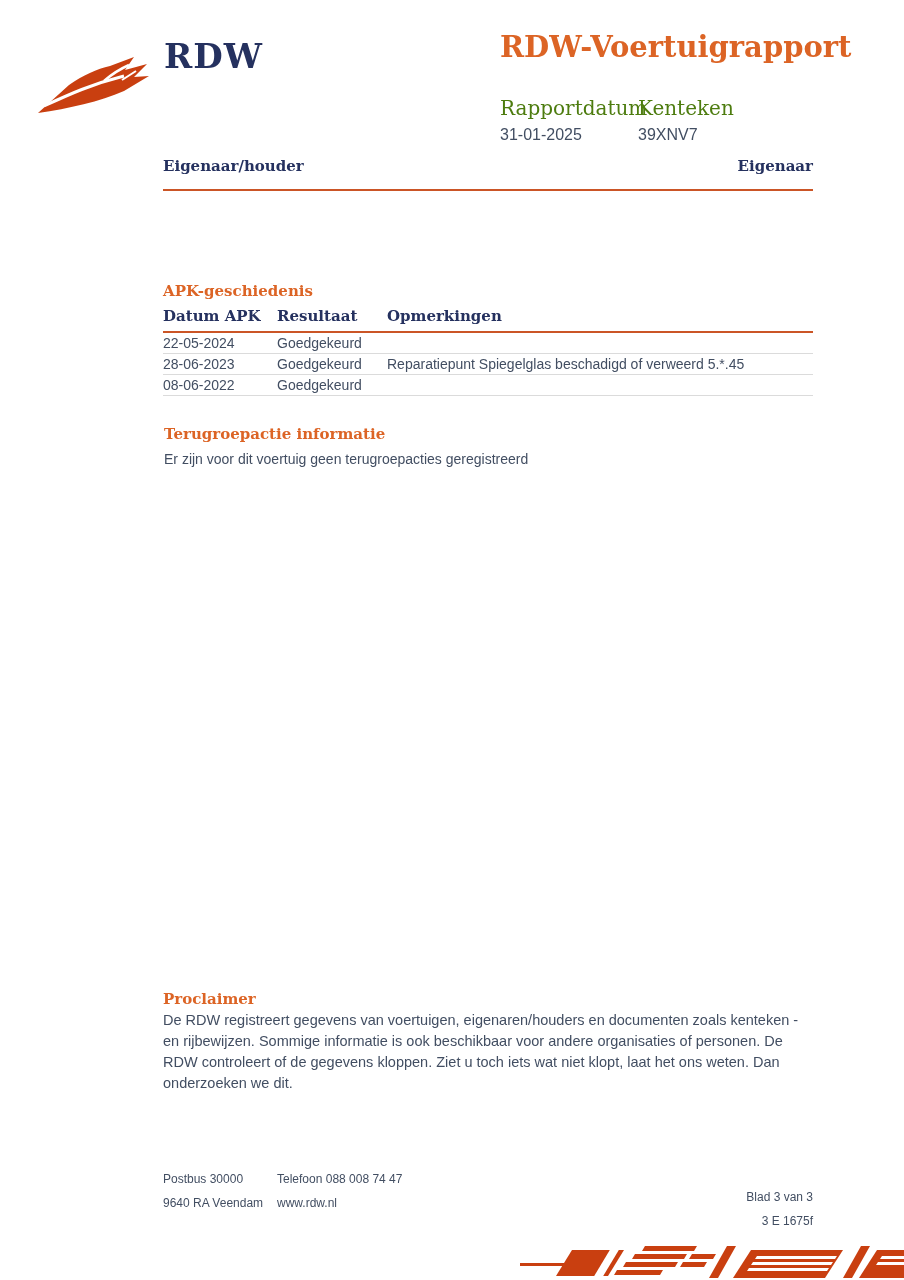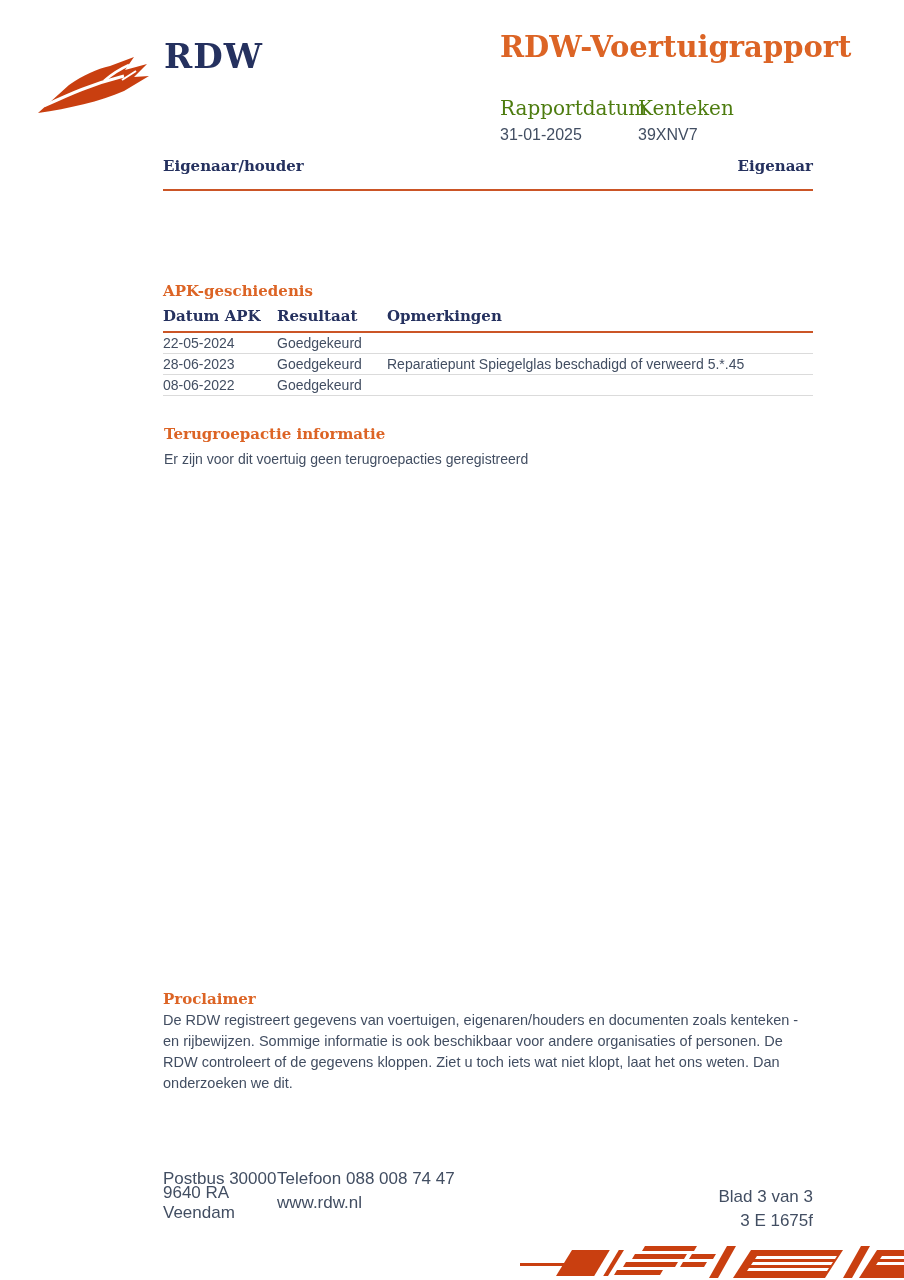"Postbus 30000" .footer { font-size: 17px -> 12px }
